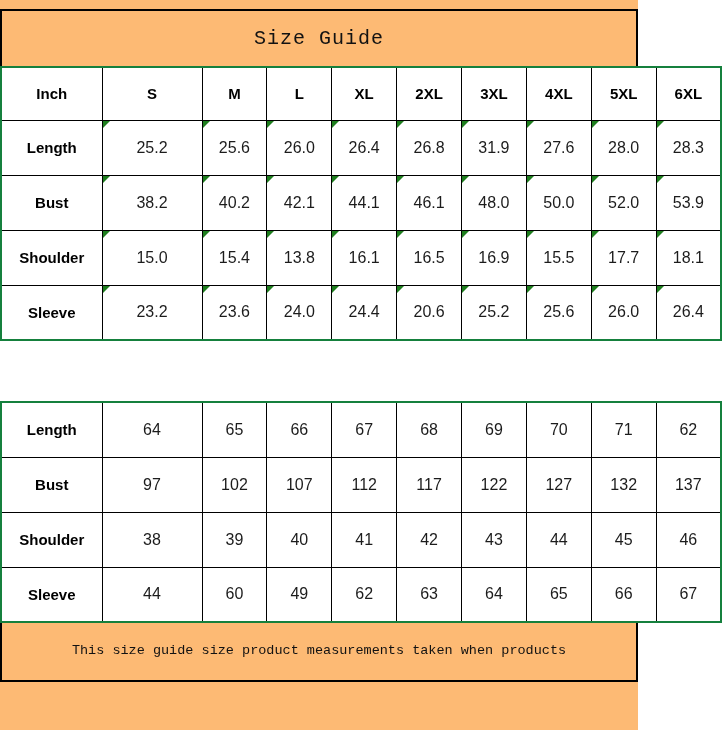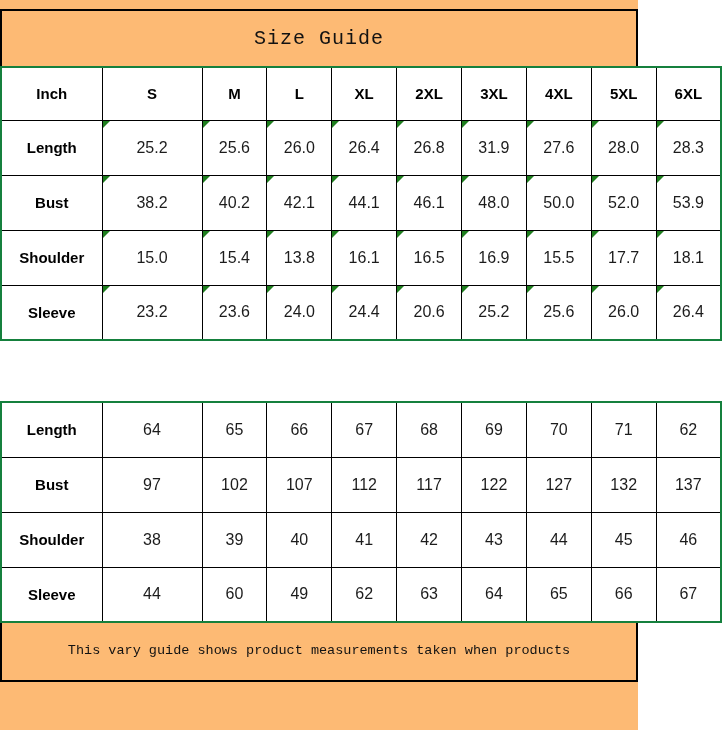"This vary guide shows product" span { text: vary guide shows -> size guide size }
